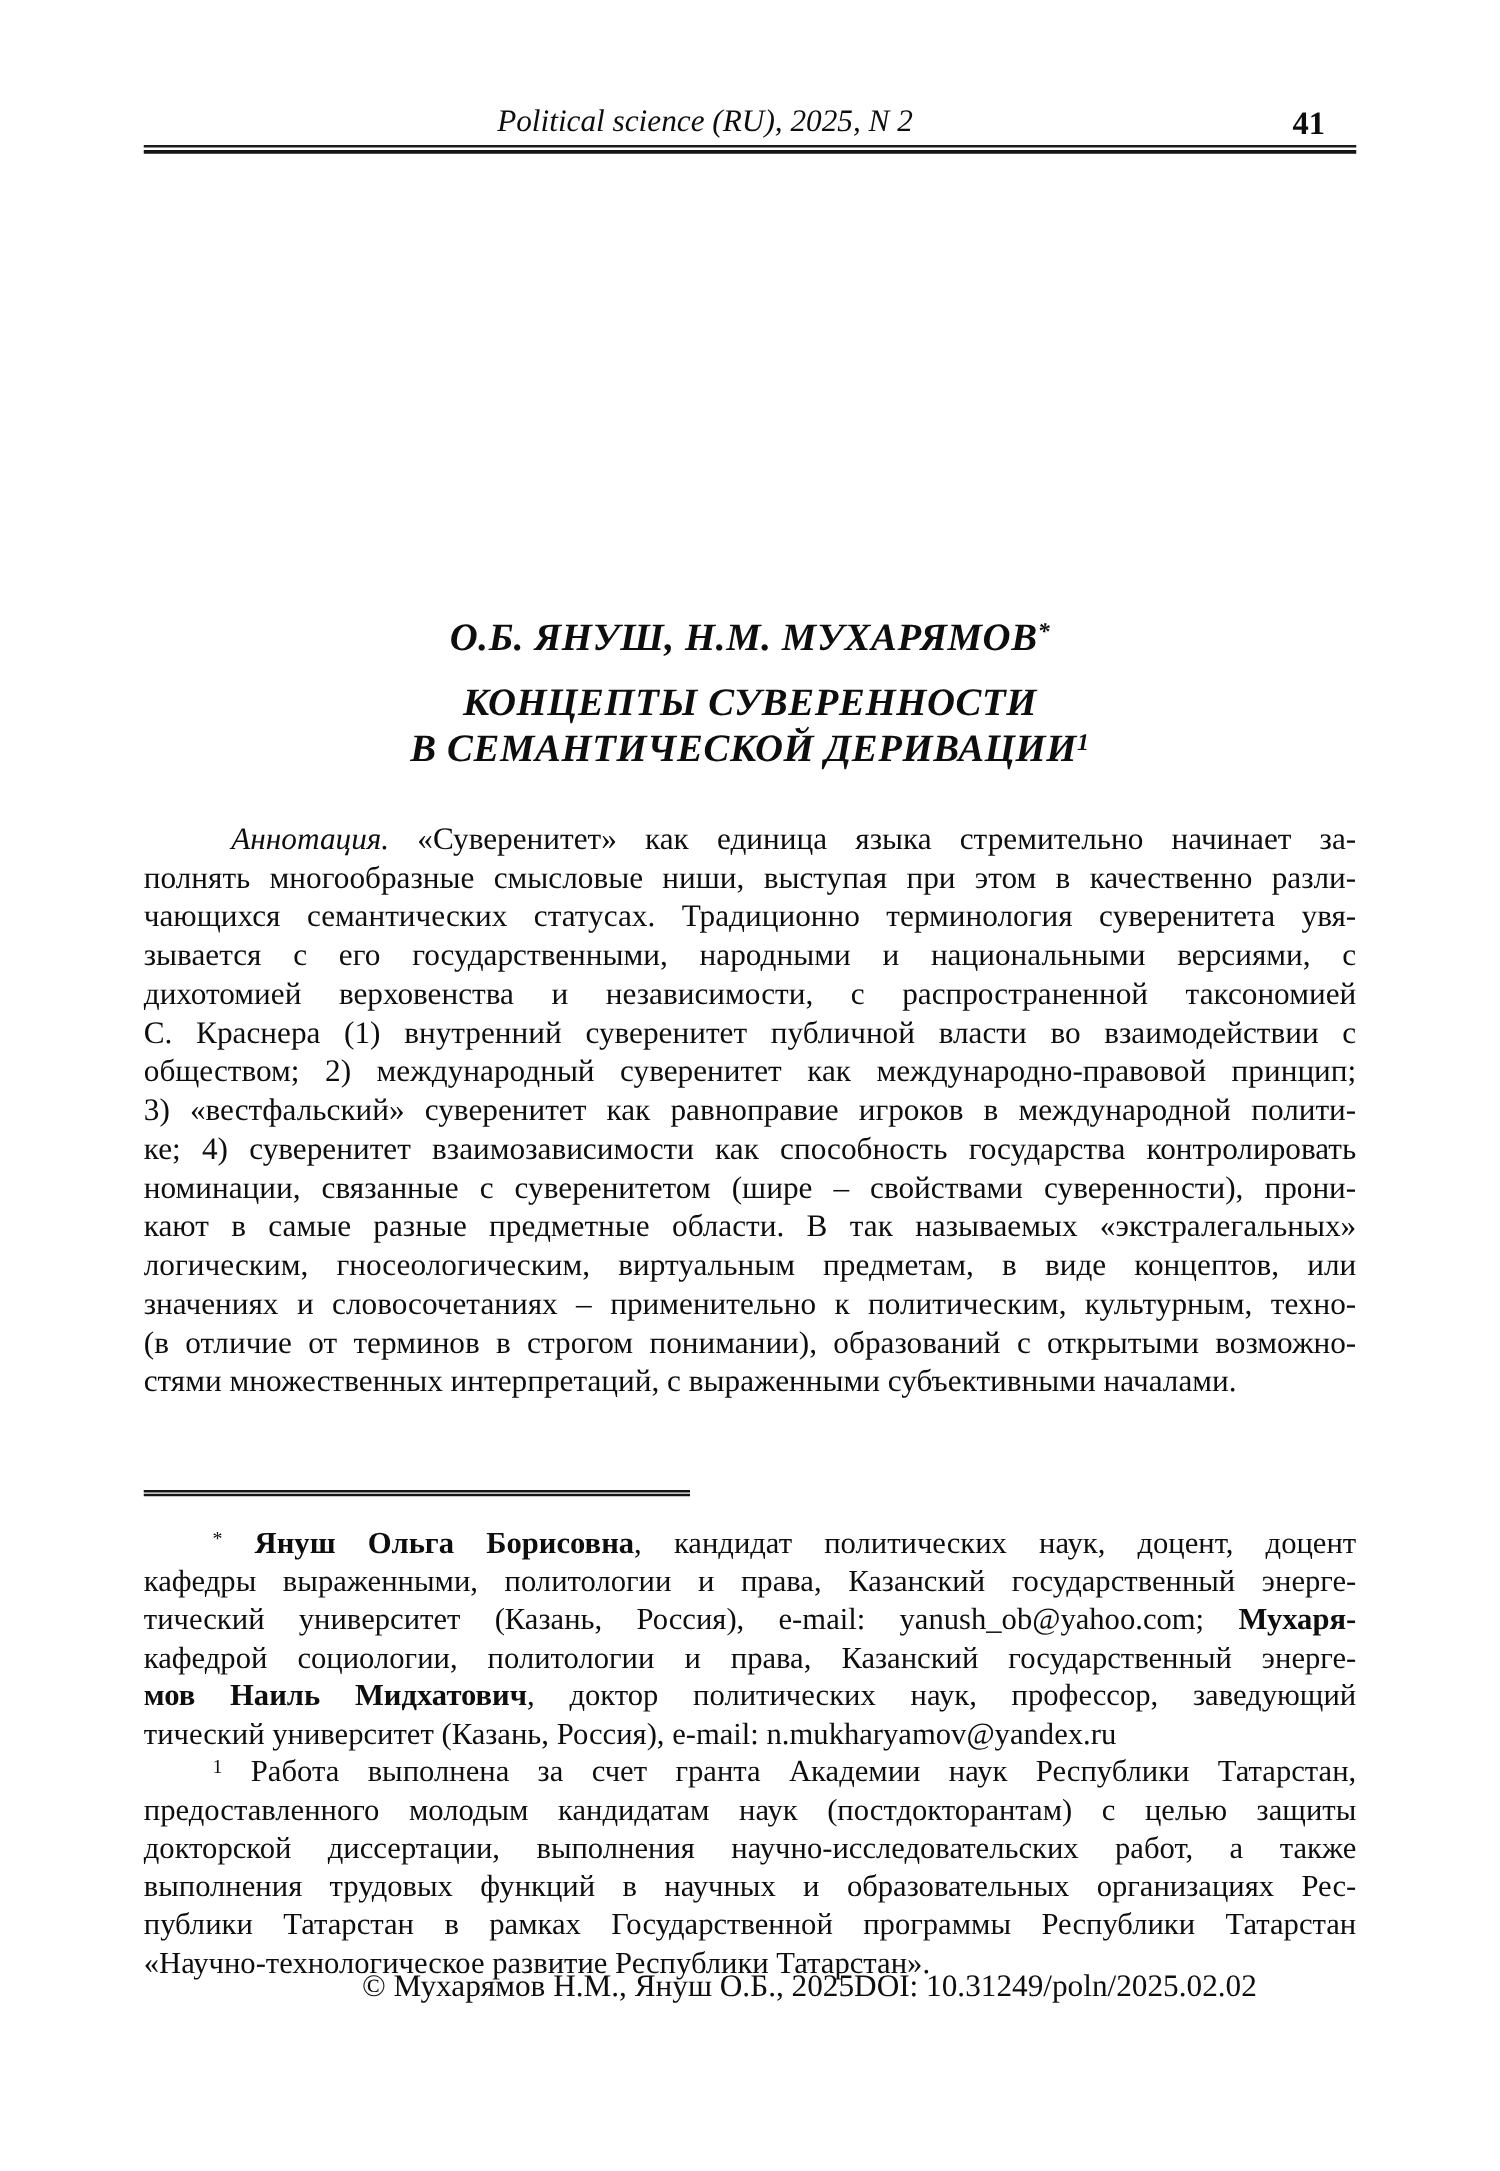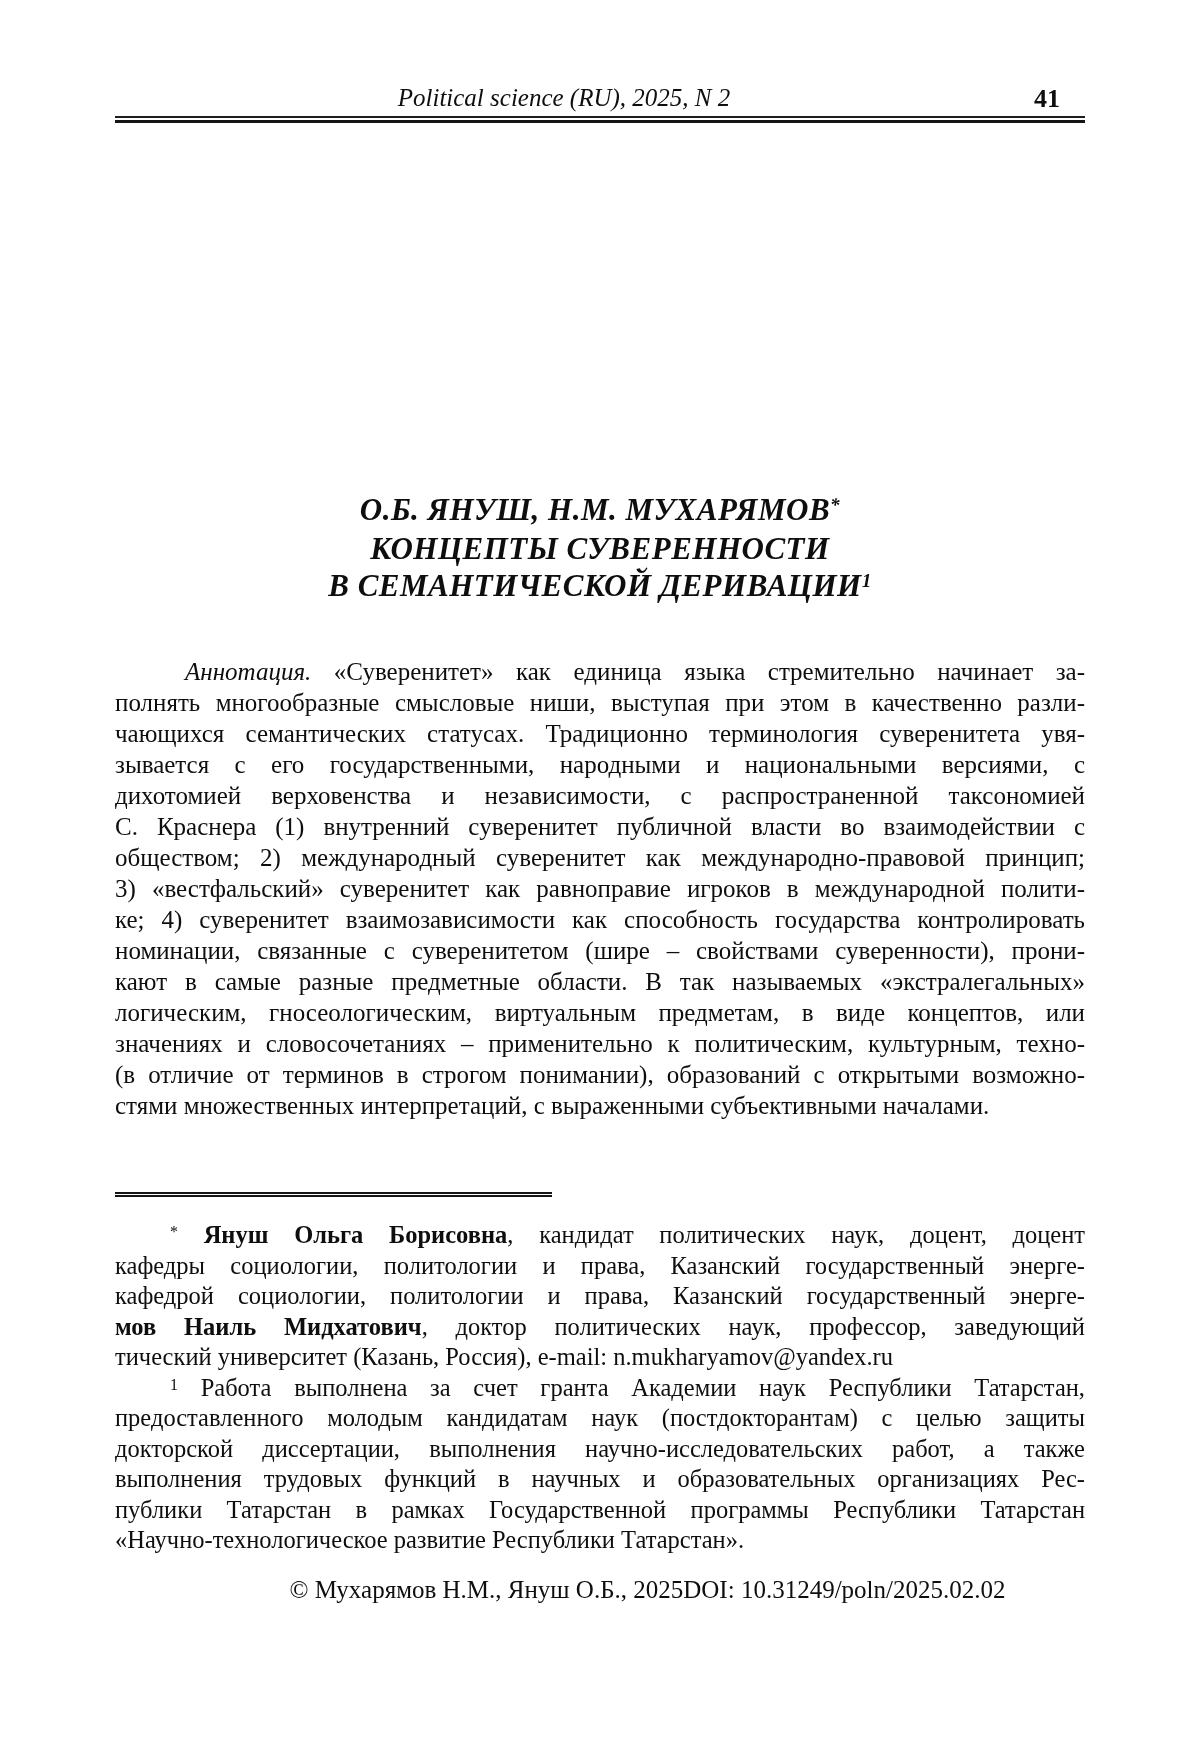"КОНЦЕПТЫ СУВЕРЕННОСТИ" .article-title { margin-top: none -> 13px }
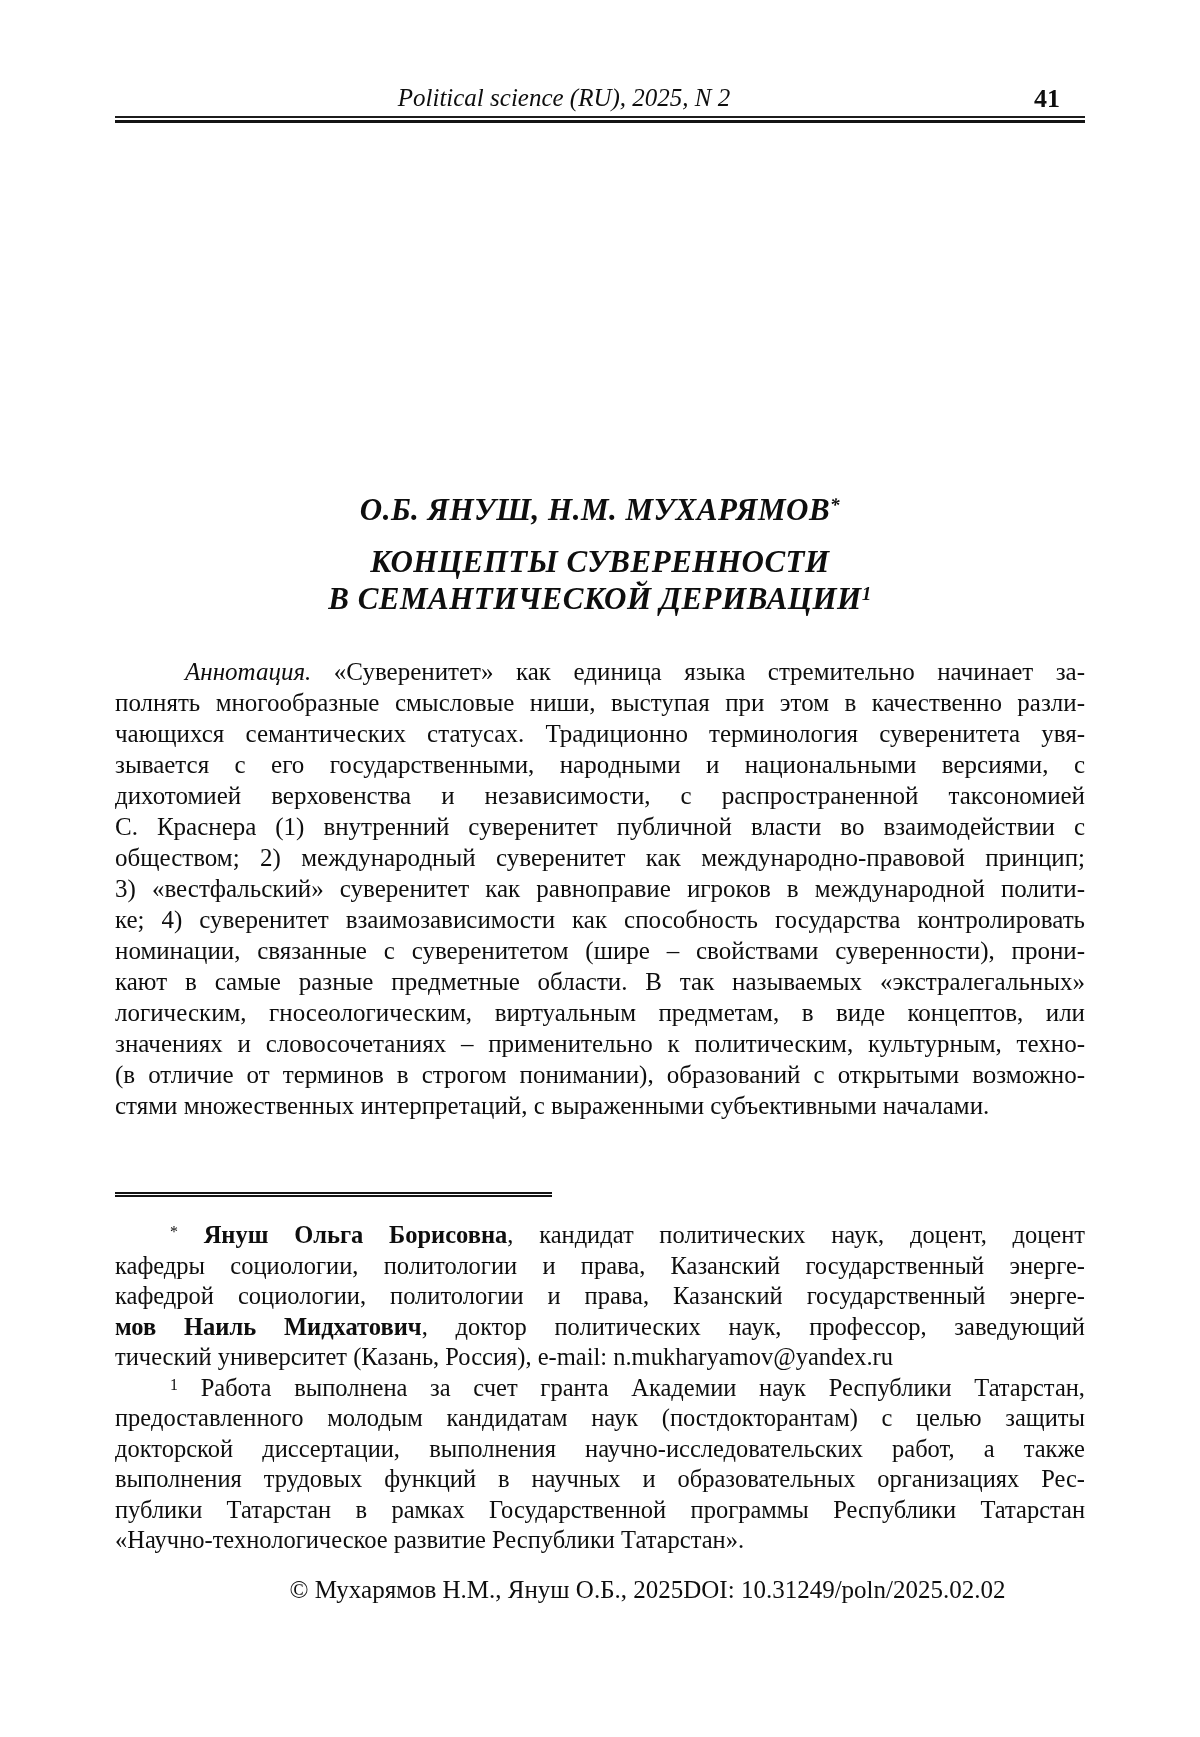"кафедры социологии, политологии и права," span { text: социологии -> выраженными }
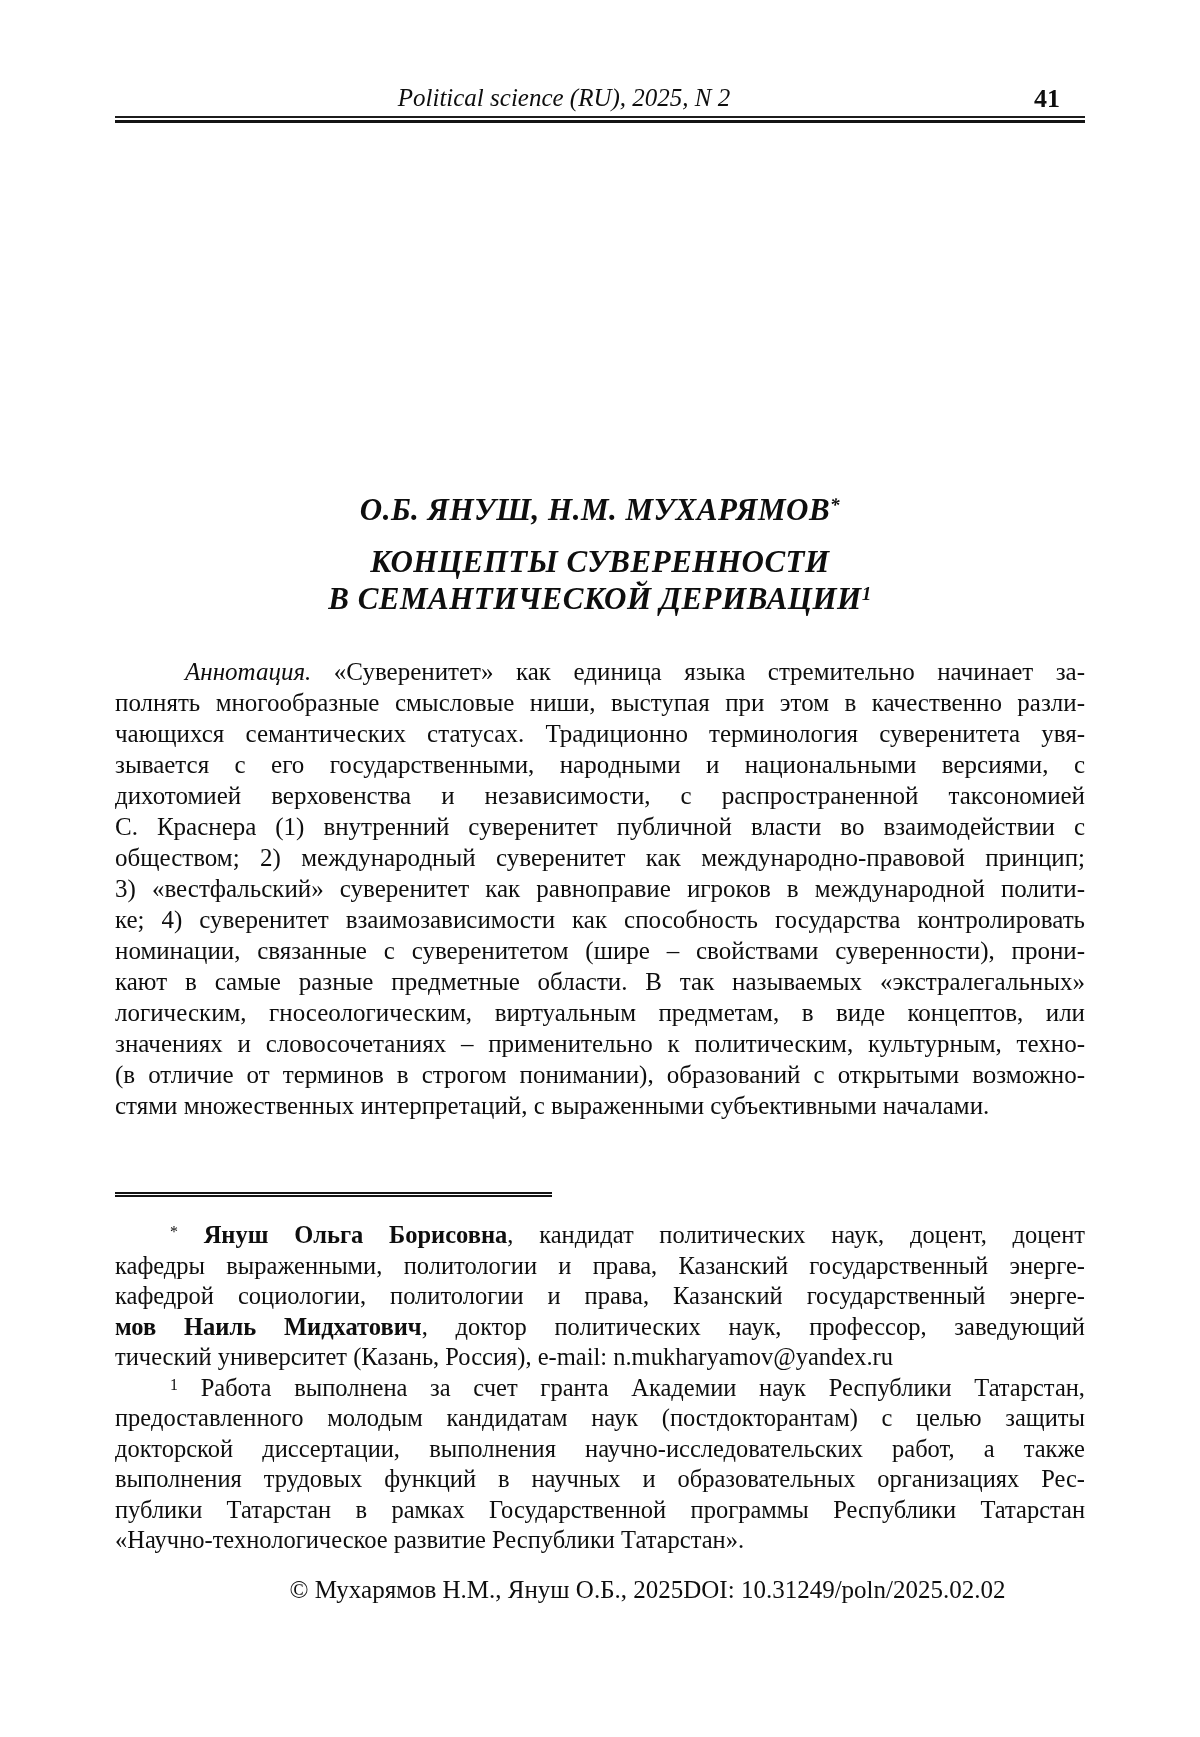"тический университет (Казань, Россия), e-mail: yanush_ob@yahoo.com;" div.tline { html: none -> <div><span>тический университет (Казань, Россия), e-mail: yanush_ob@yahoo.com; </span><span>Мухаря-</span></div> }
